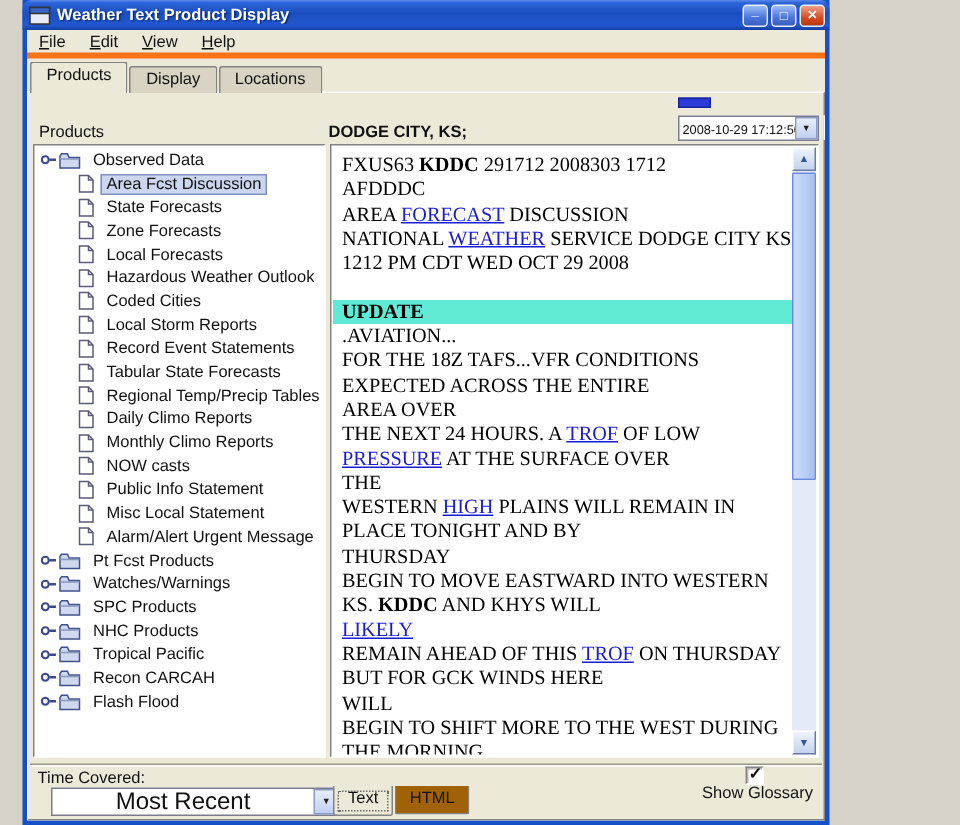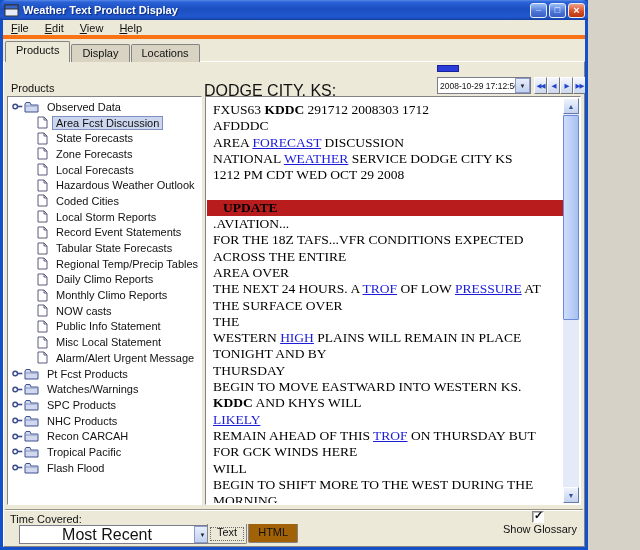"Weather Text Product Display" .window { margin-left: none -> 15px; width: 588px -> 538px }
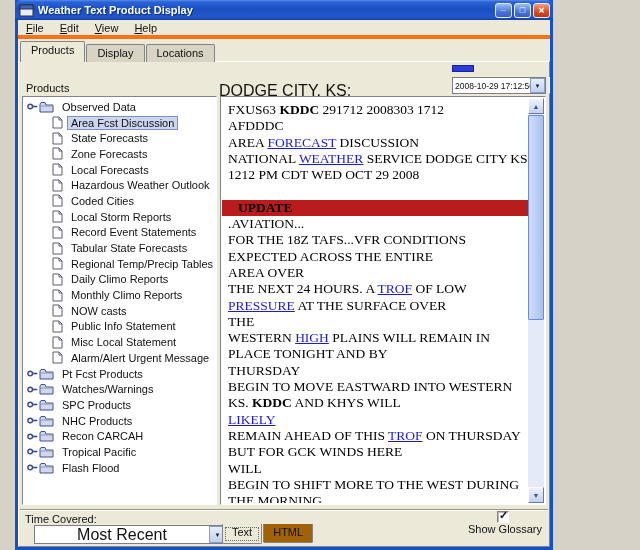"DODGE CITY, KS;" .station-header { font-size: 16px -> 11px; font-weight: normal -> bold }
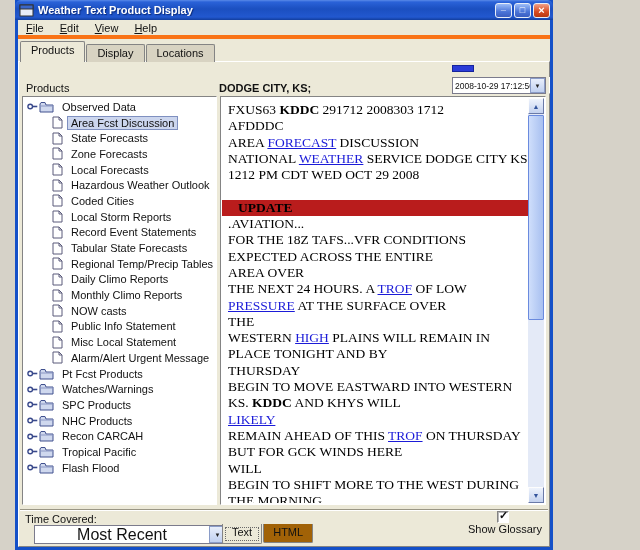"UPDATE" .doc-line.band { background: #b91c1c -> #5eead4; padding-left: 16px -> 6px }
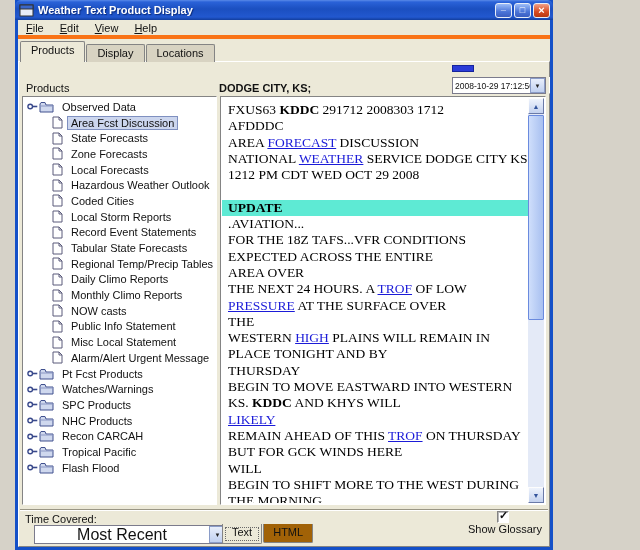"Recon CARCAH" div.tree-row { order: before "Tropical Pacific" -> after "Tropical Pacific" }
